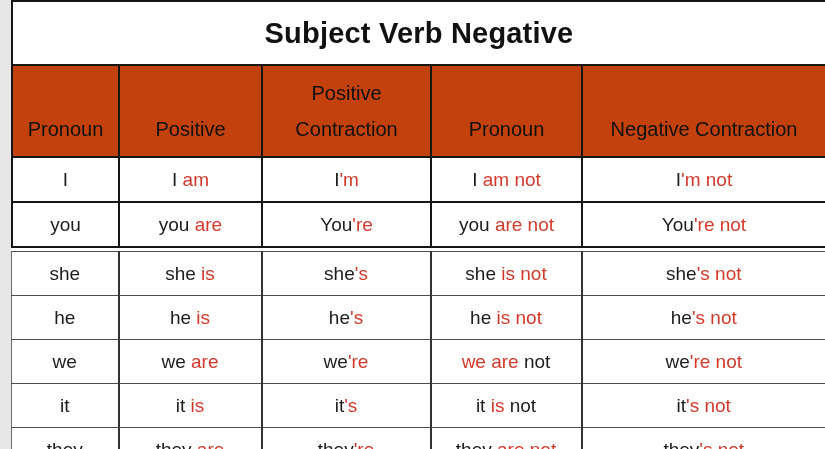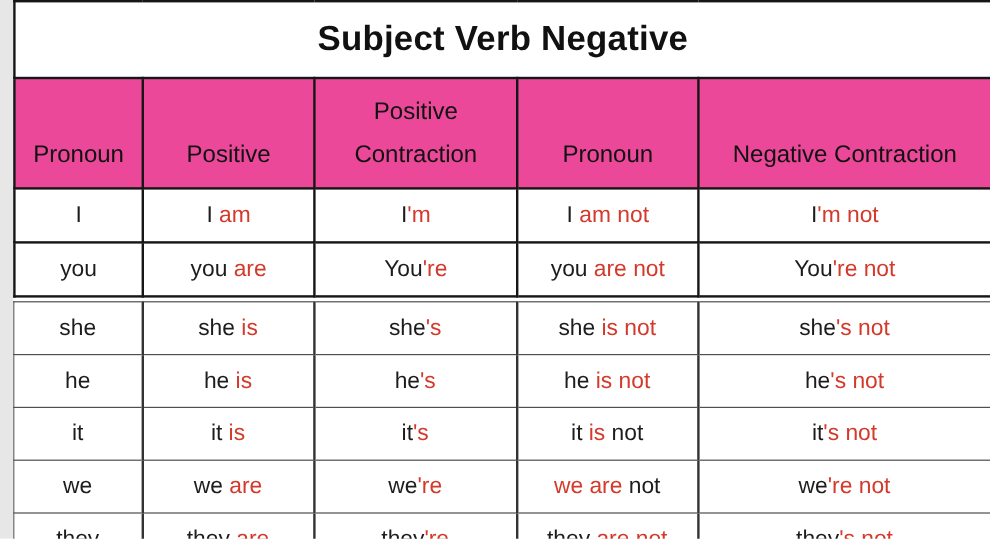"Positive Contraction" th.colhead { background: #ec4899 -> #c2410c }
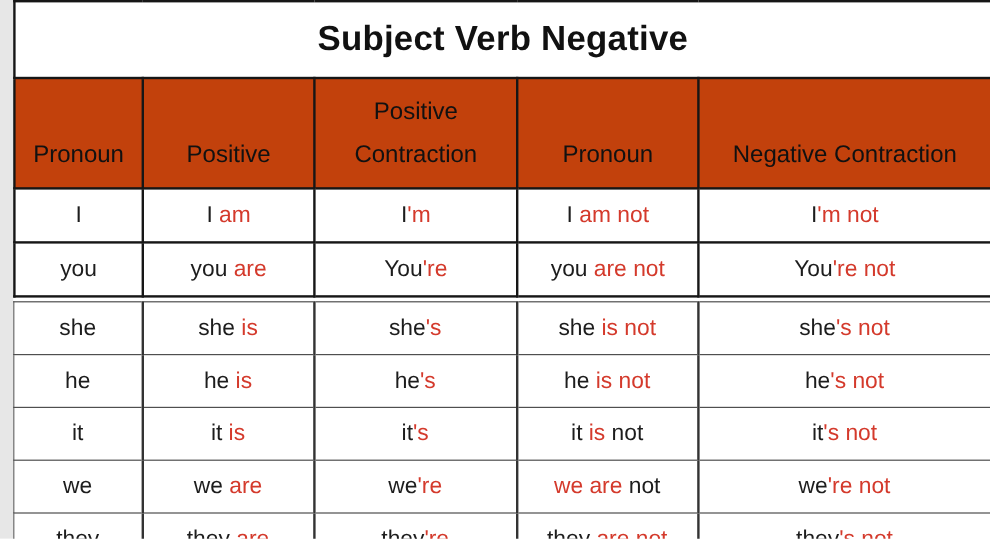"it" tr { order: before "we" -> after "we" }
